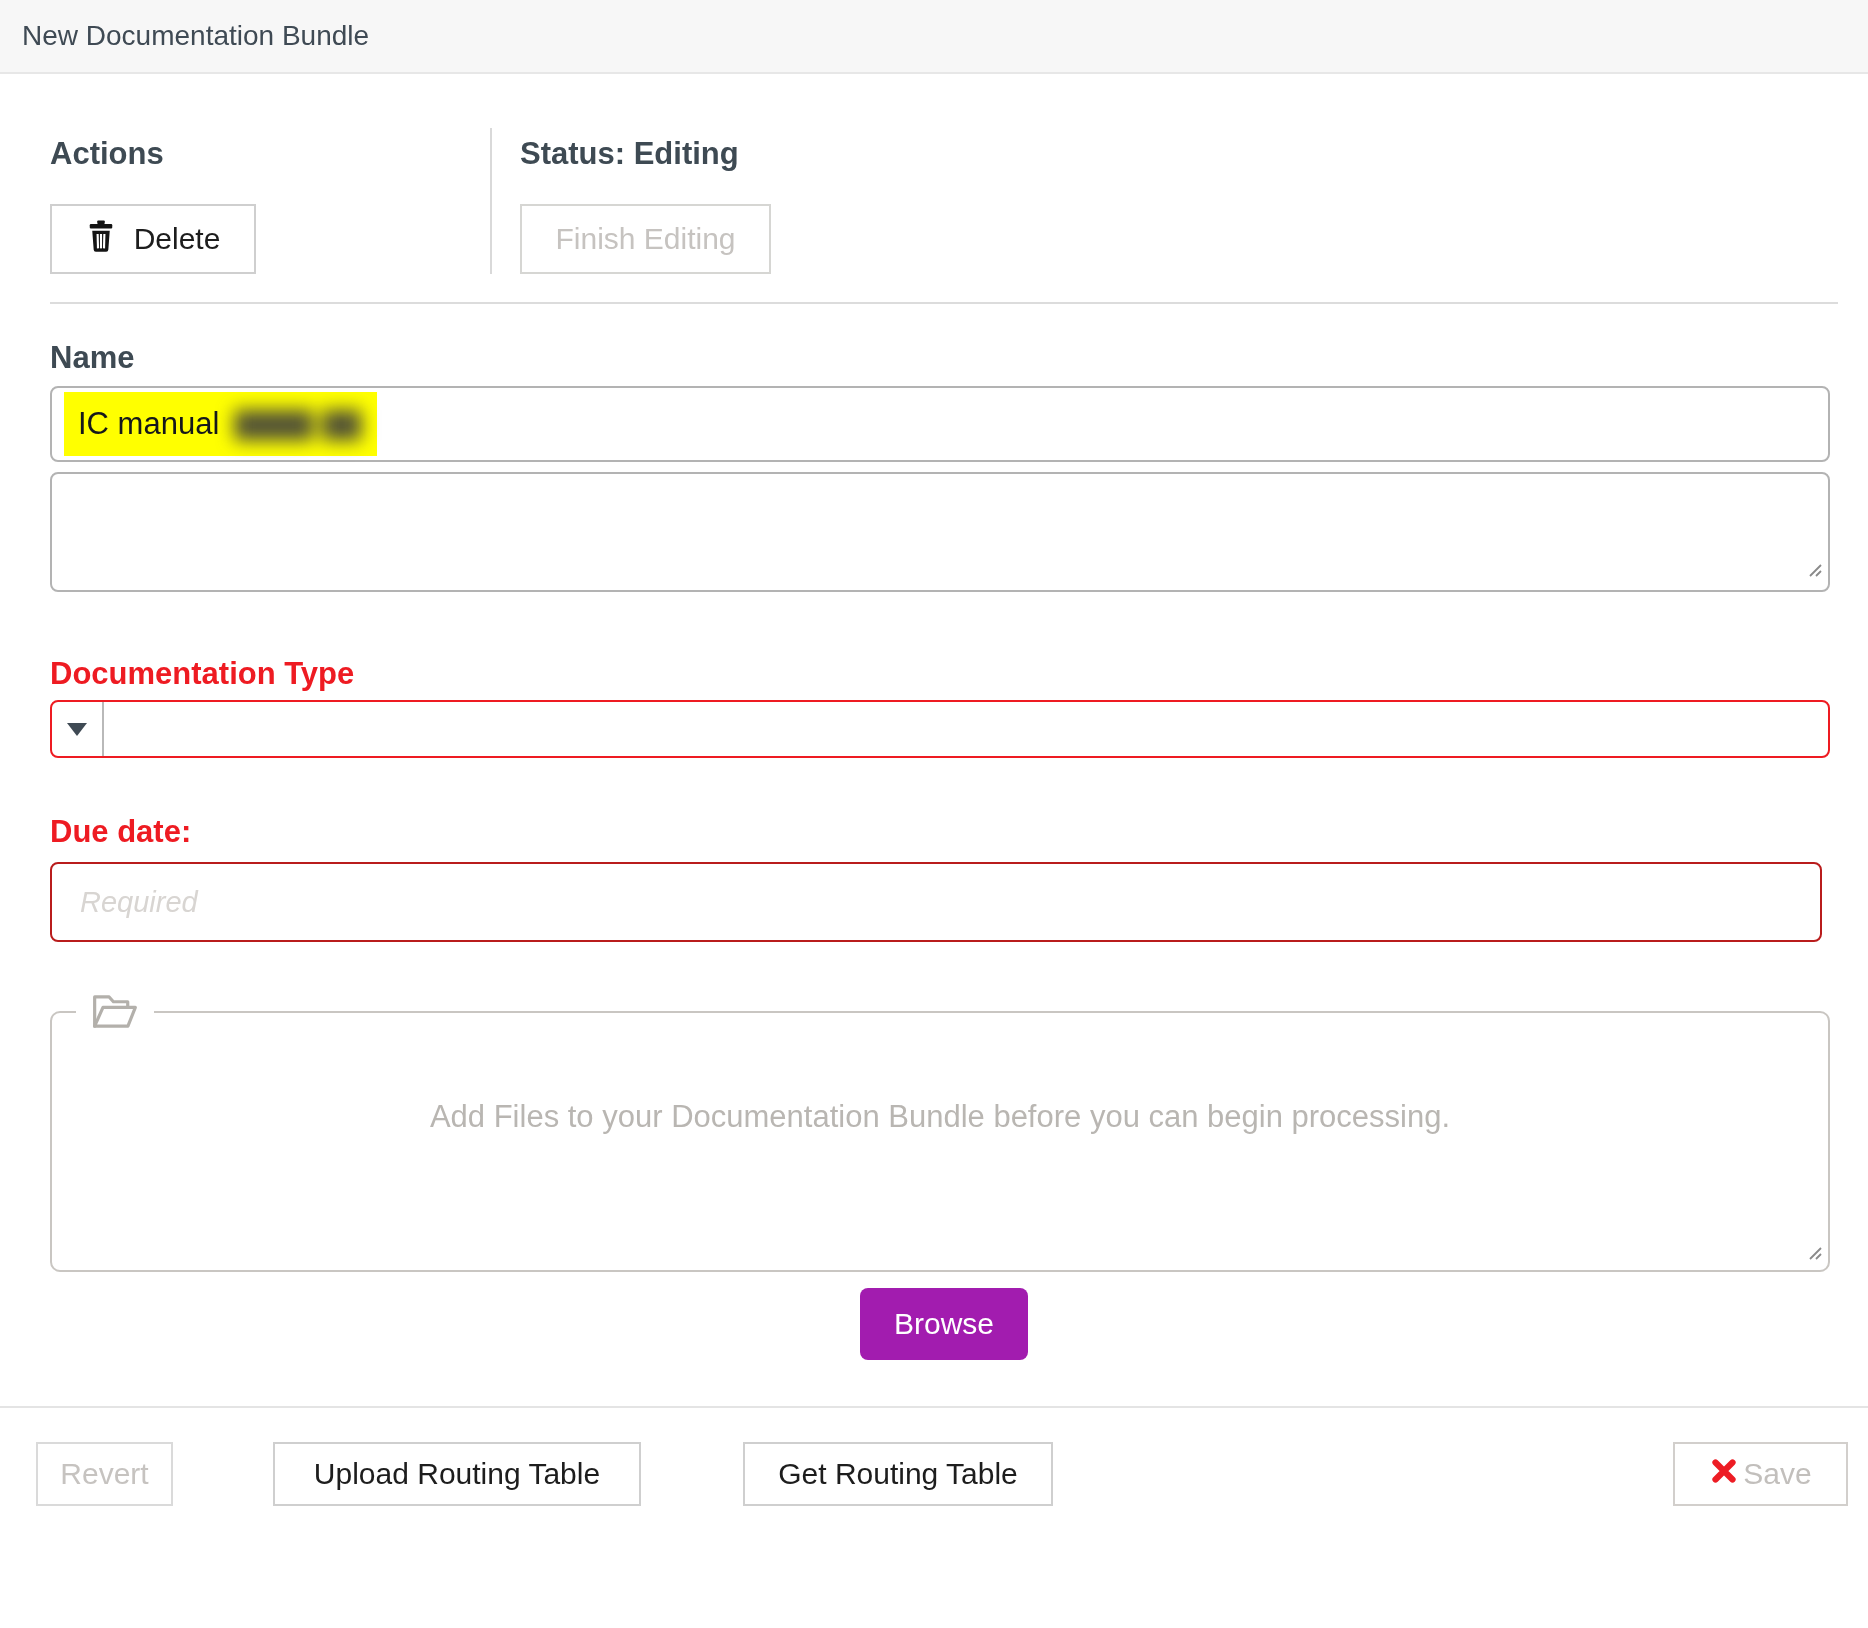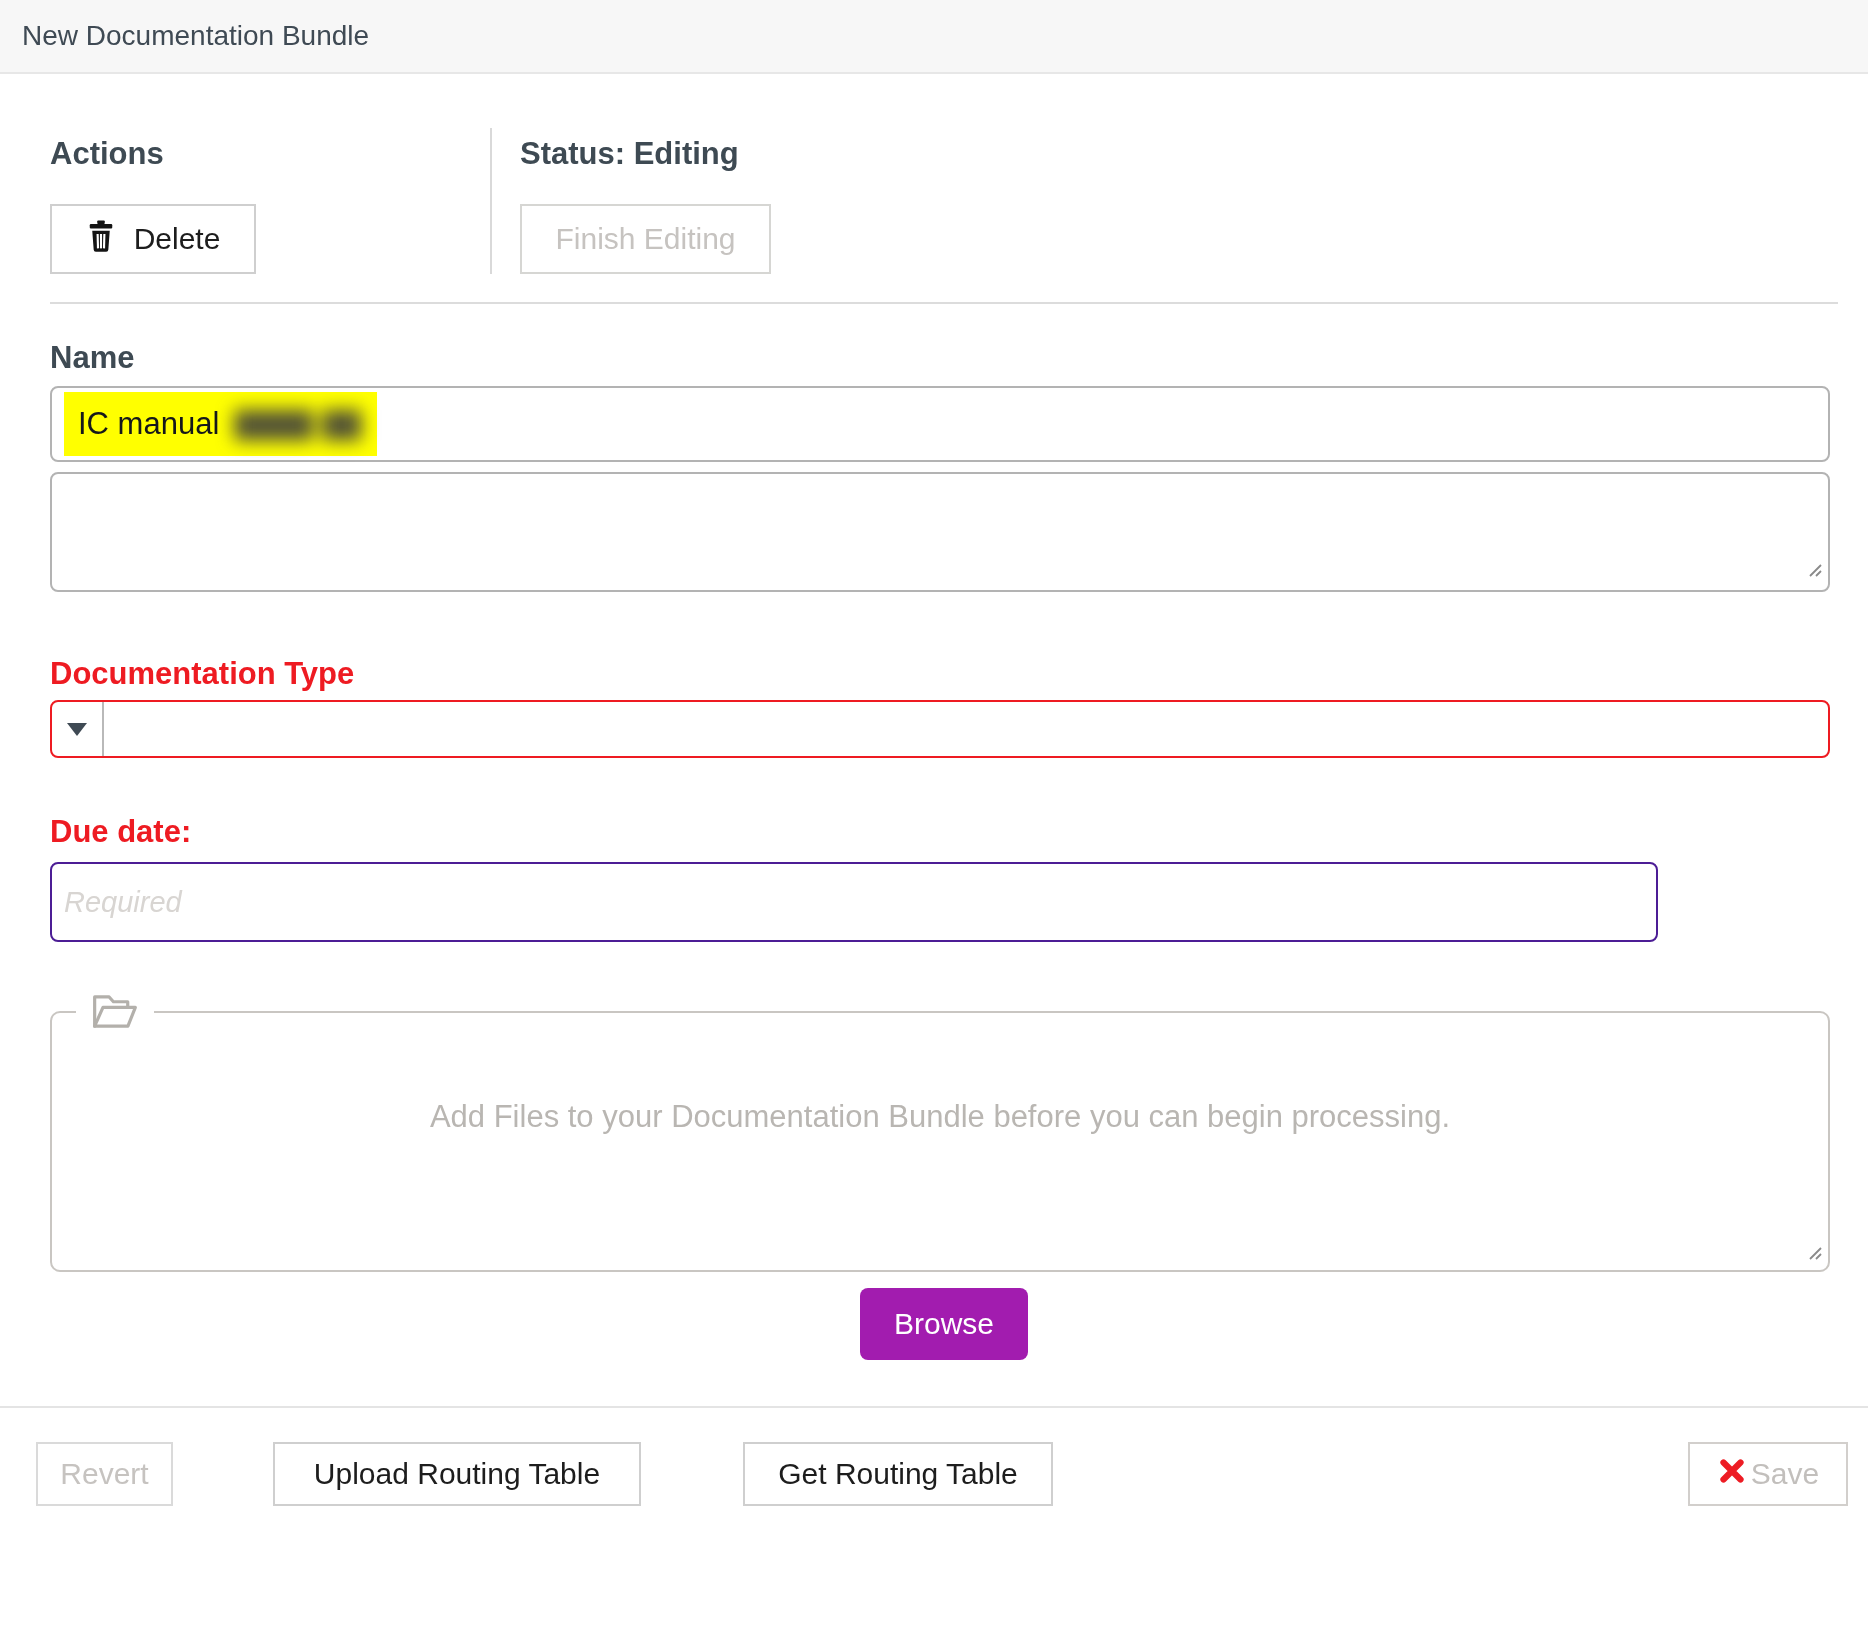"Required" .due-input { border: 2px solid #4c1d95 -> 2px solid #b91c1c; padding: 0 12px -> 0 28px; width: 1608px -> 1772px }
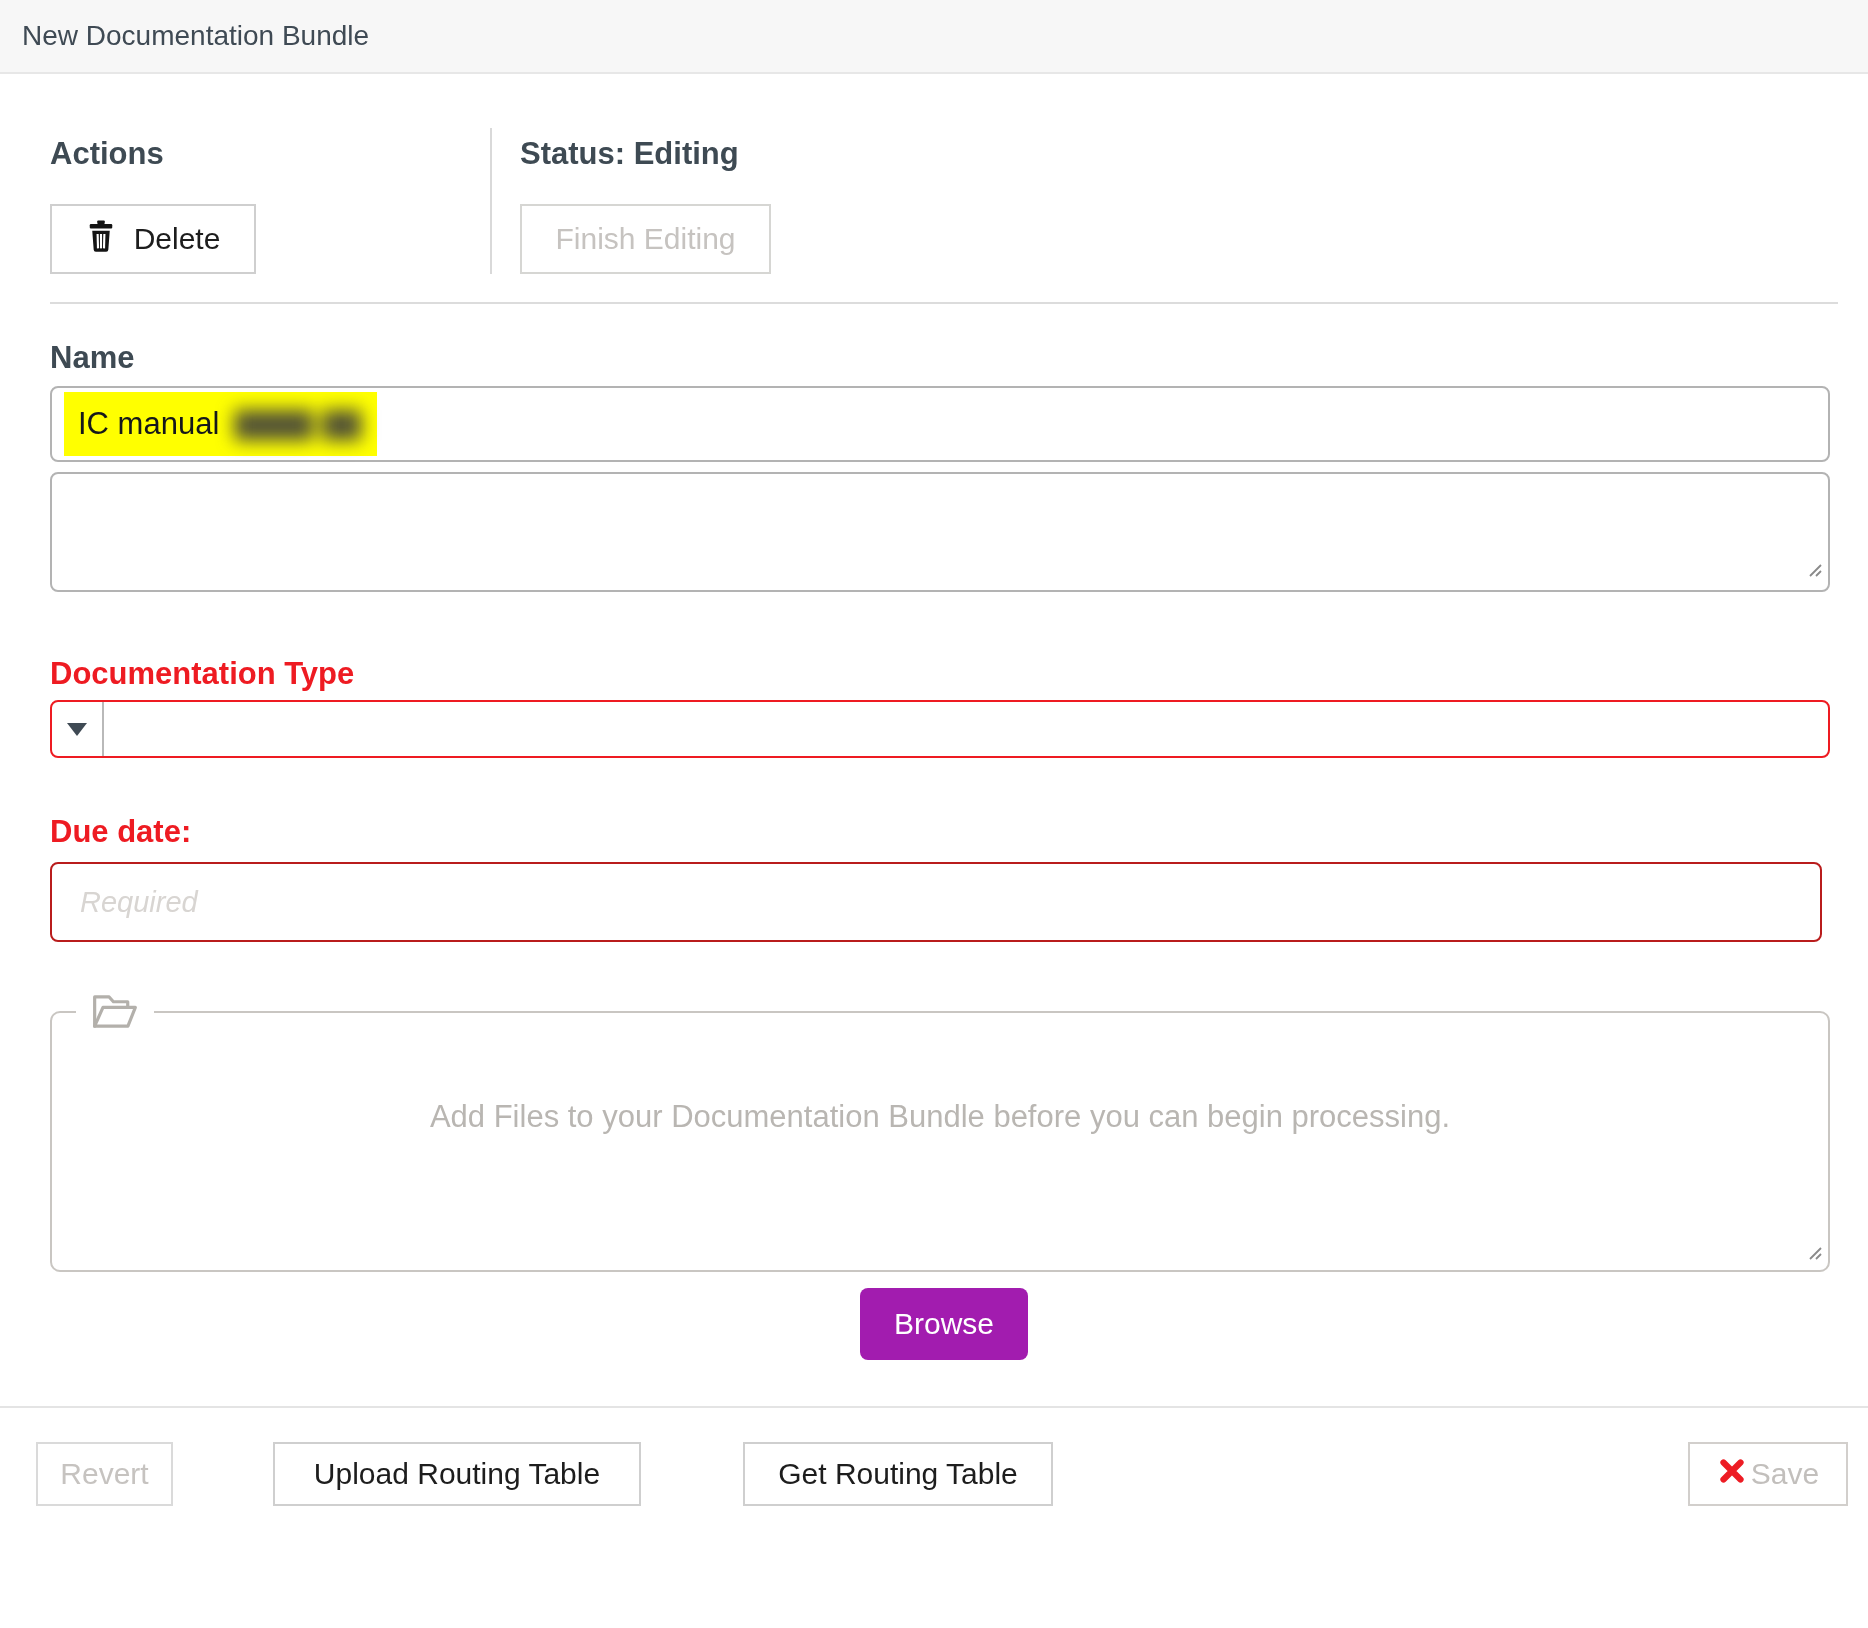"Save" .save-btn { width: 160px -> 175px }
